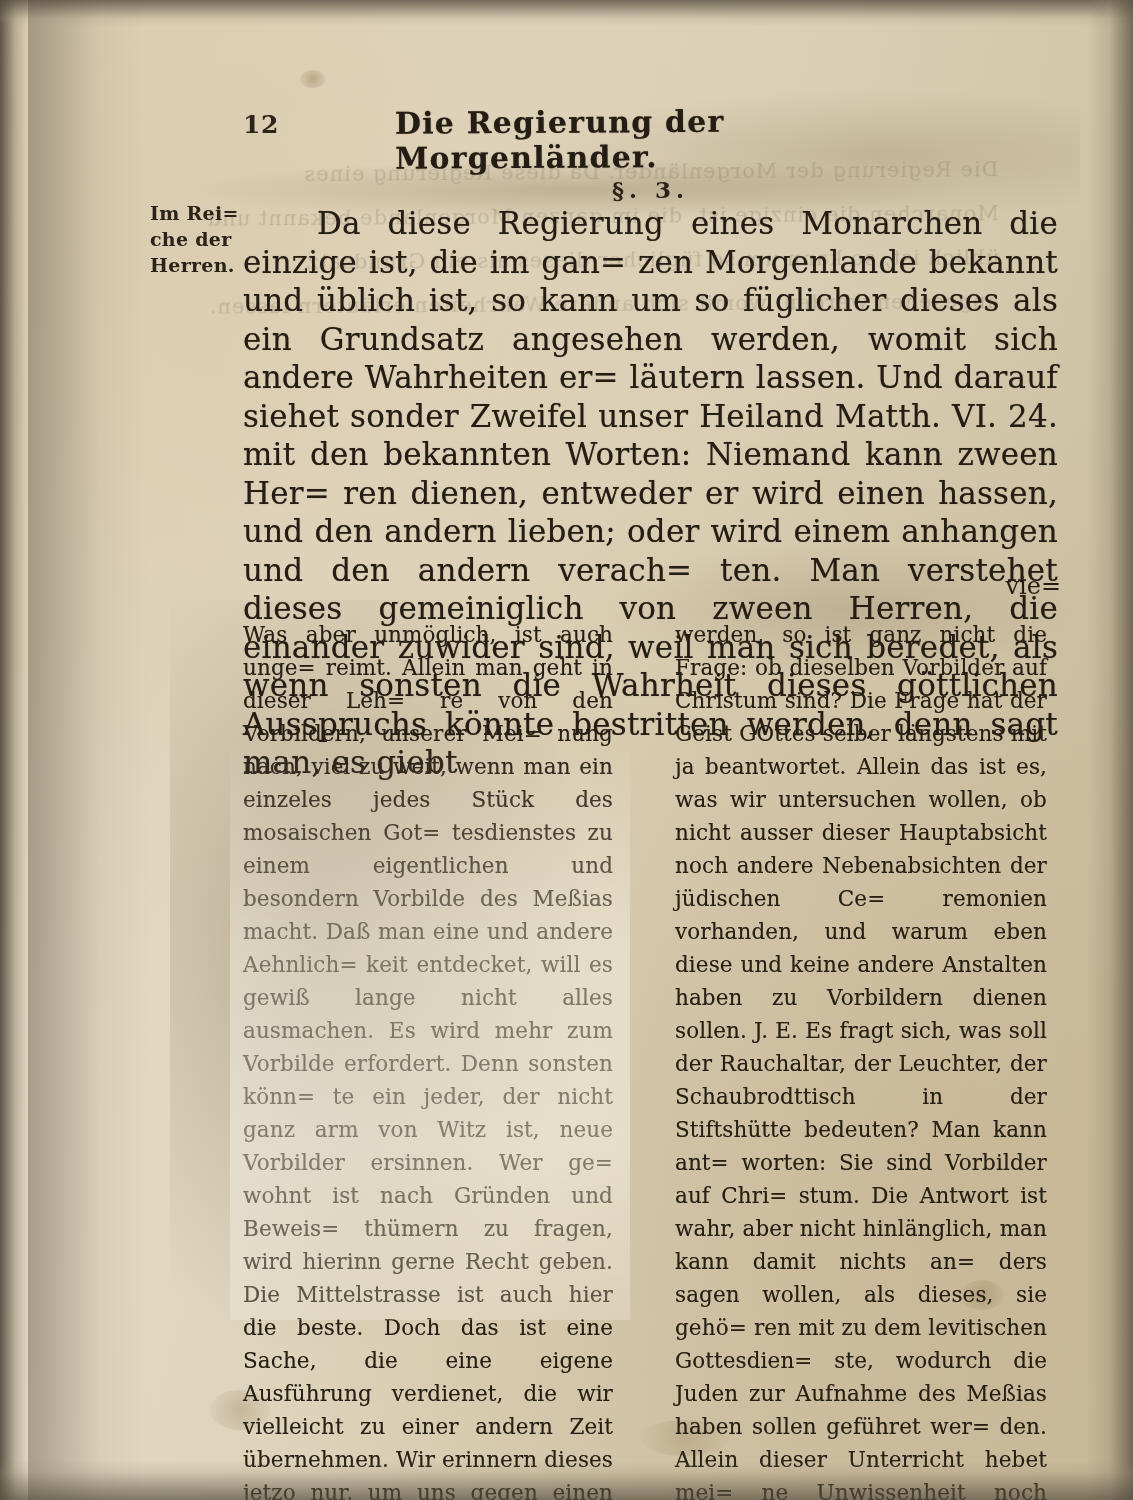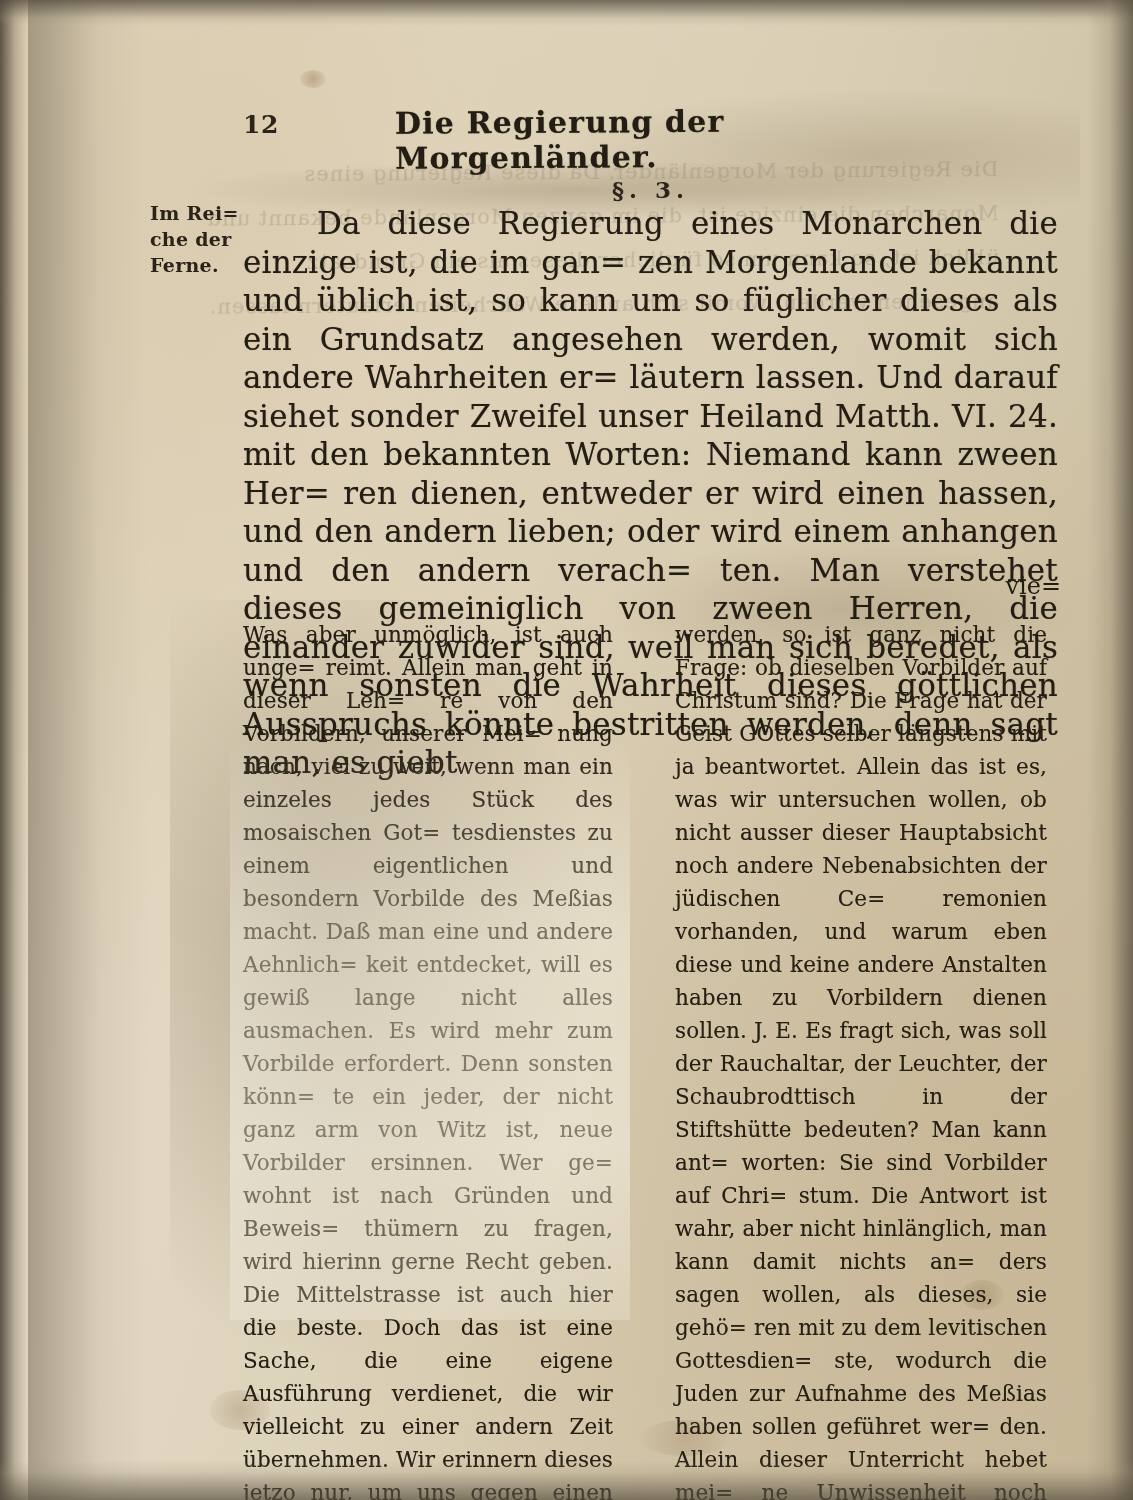"Im Rei= che der Ferne." div.marginal { text: Ferne -> Herren }
